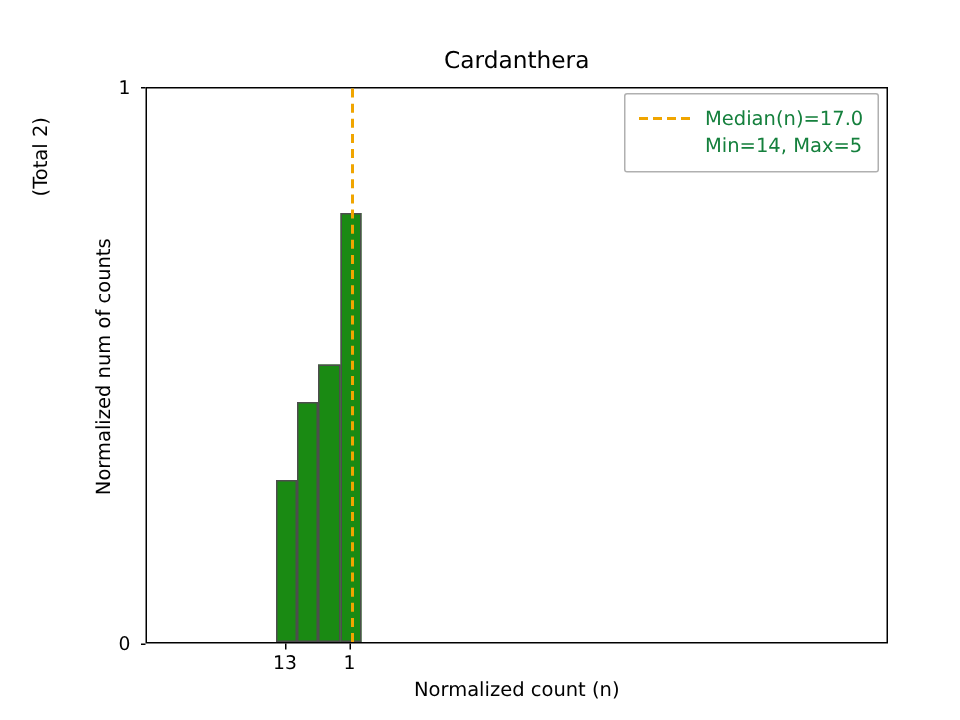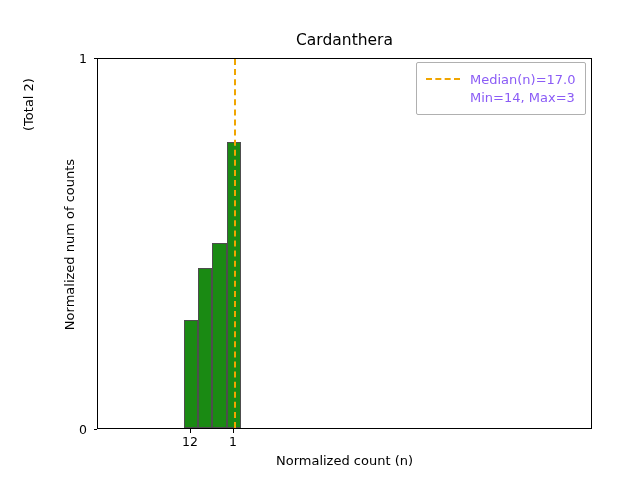"Median(n)=17.0" .legend-text { color: #8b5cf6 -> #15803d }
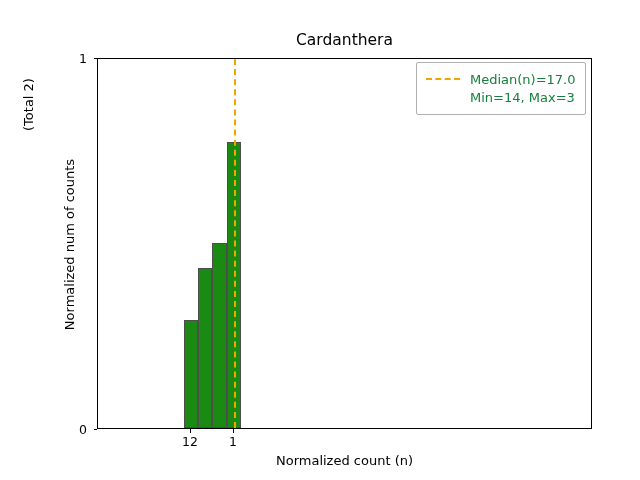"Min=14, Max=3" span.legend-text { text: 3 -> 5 }
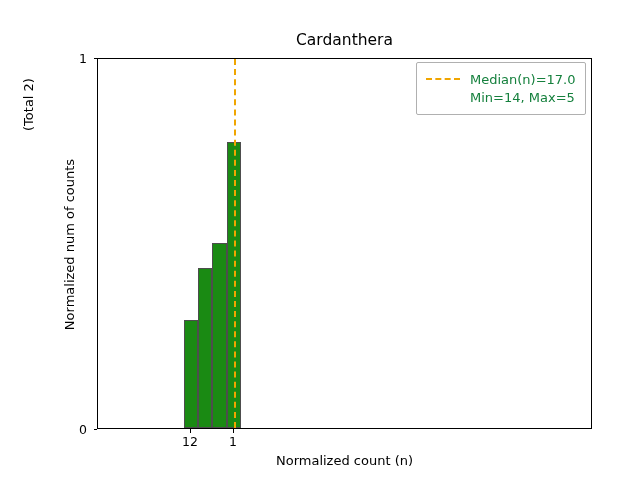"12" div.xtick-label { text: 12 -> 13 }
